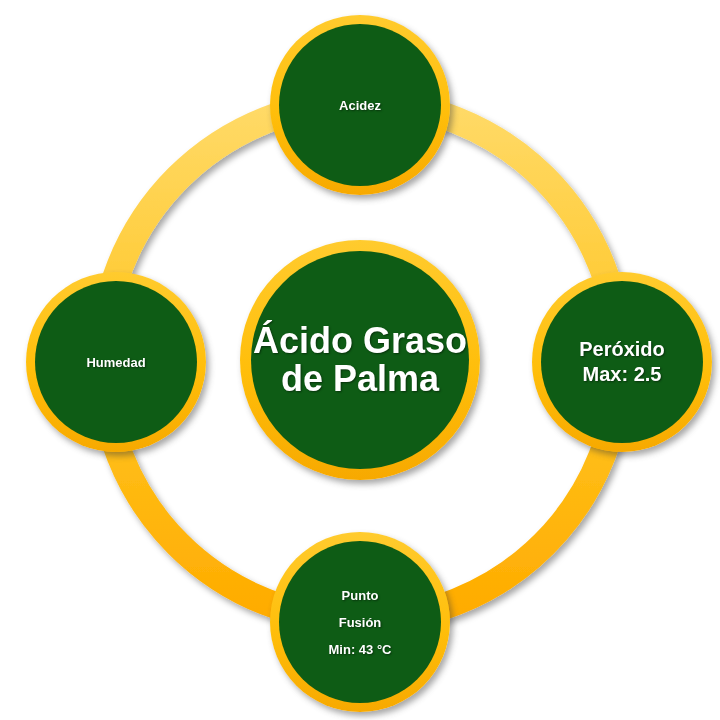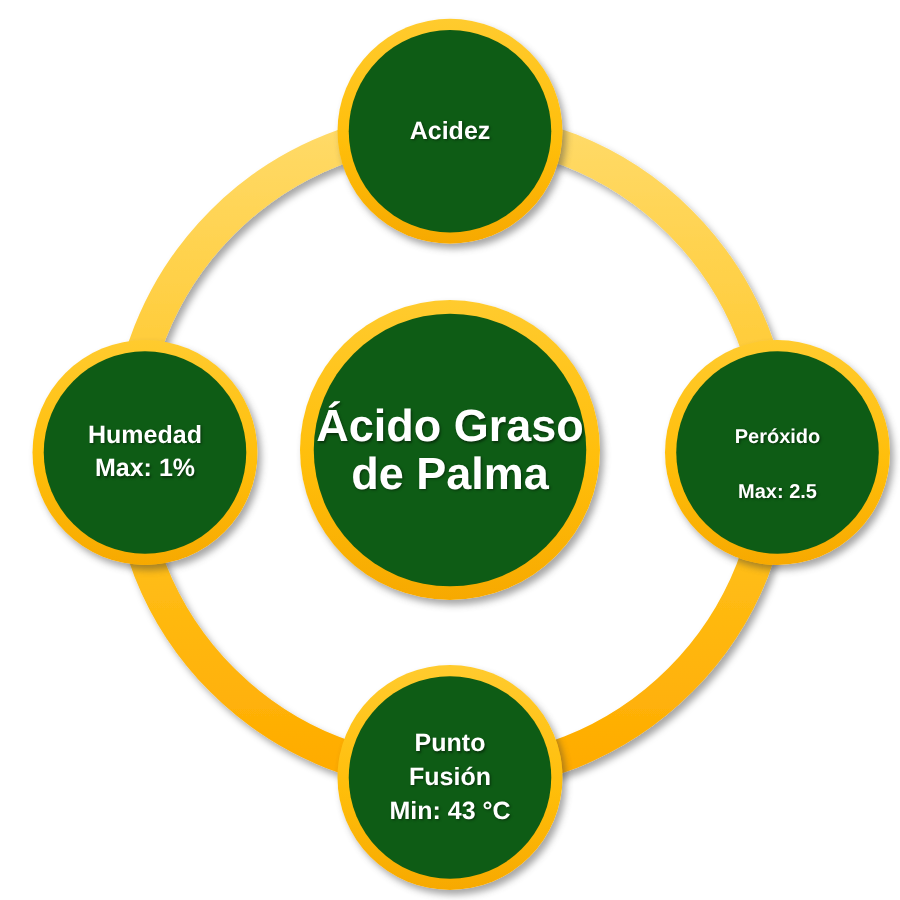"Acidez" .sat .node-label { font-size: 20px -> 13px }
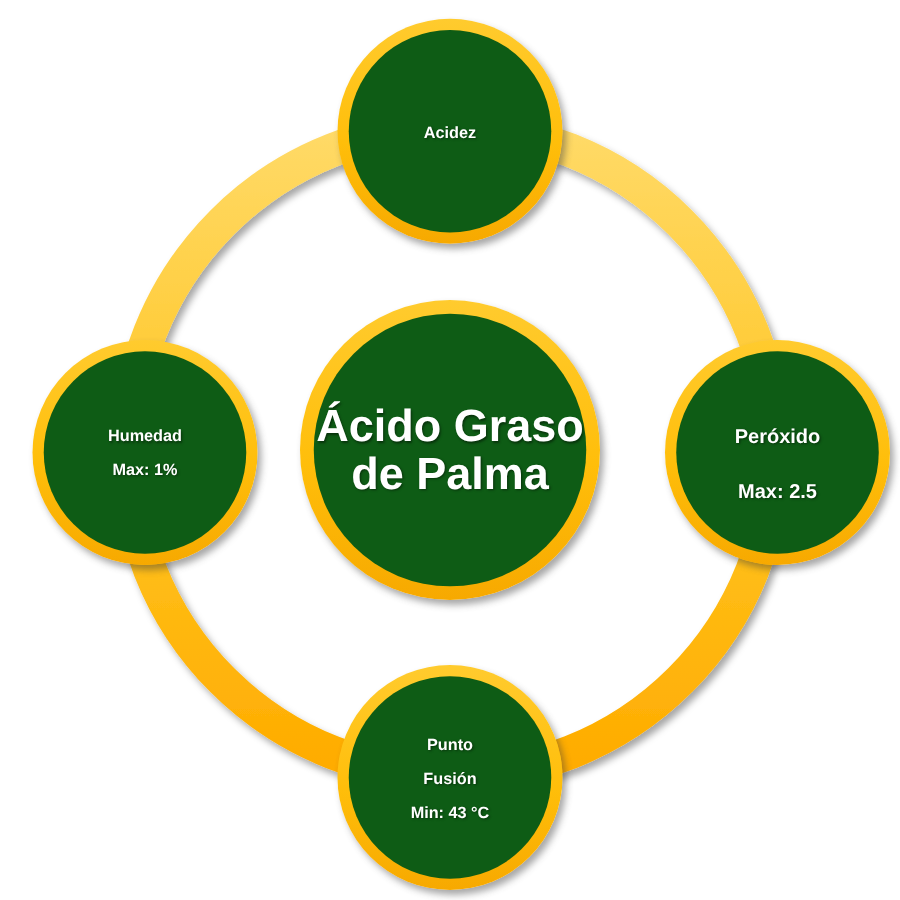"Peróxido" .node-right .node-label { font-size: 16px -> 20px; margin-top: 19px -> none }
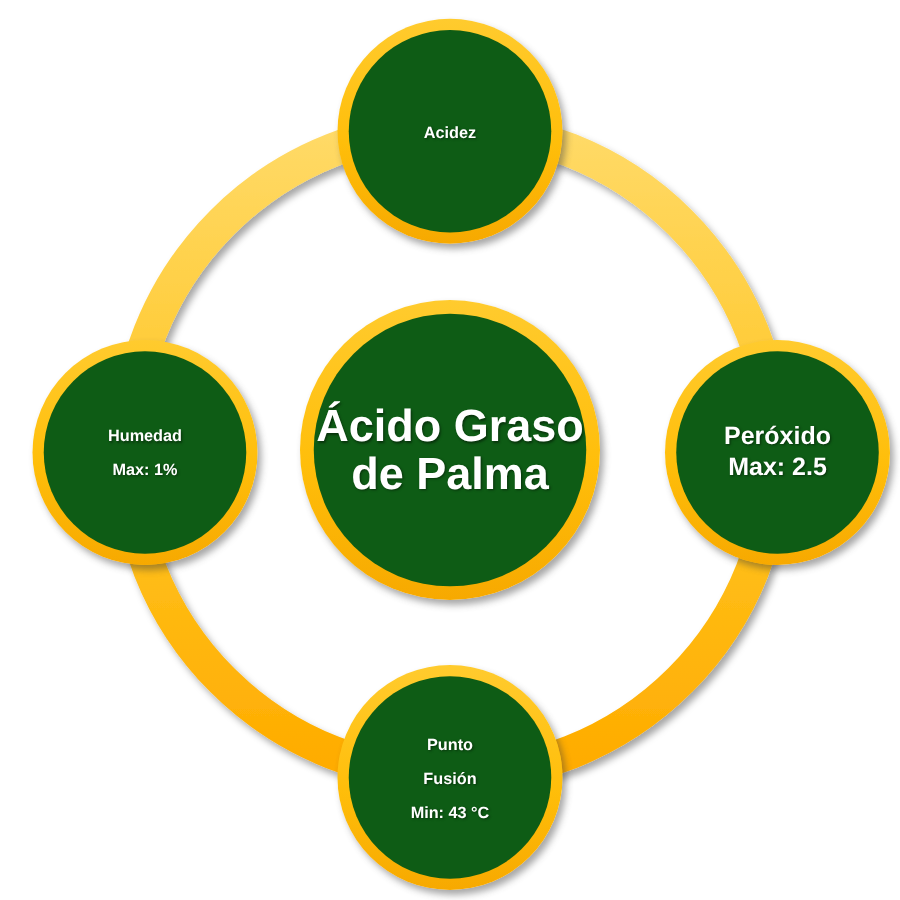"Max: 1%" span.node-label { html: <span>Max: 1%</span> -> none }
